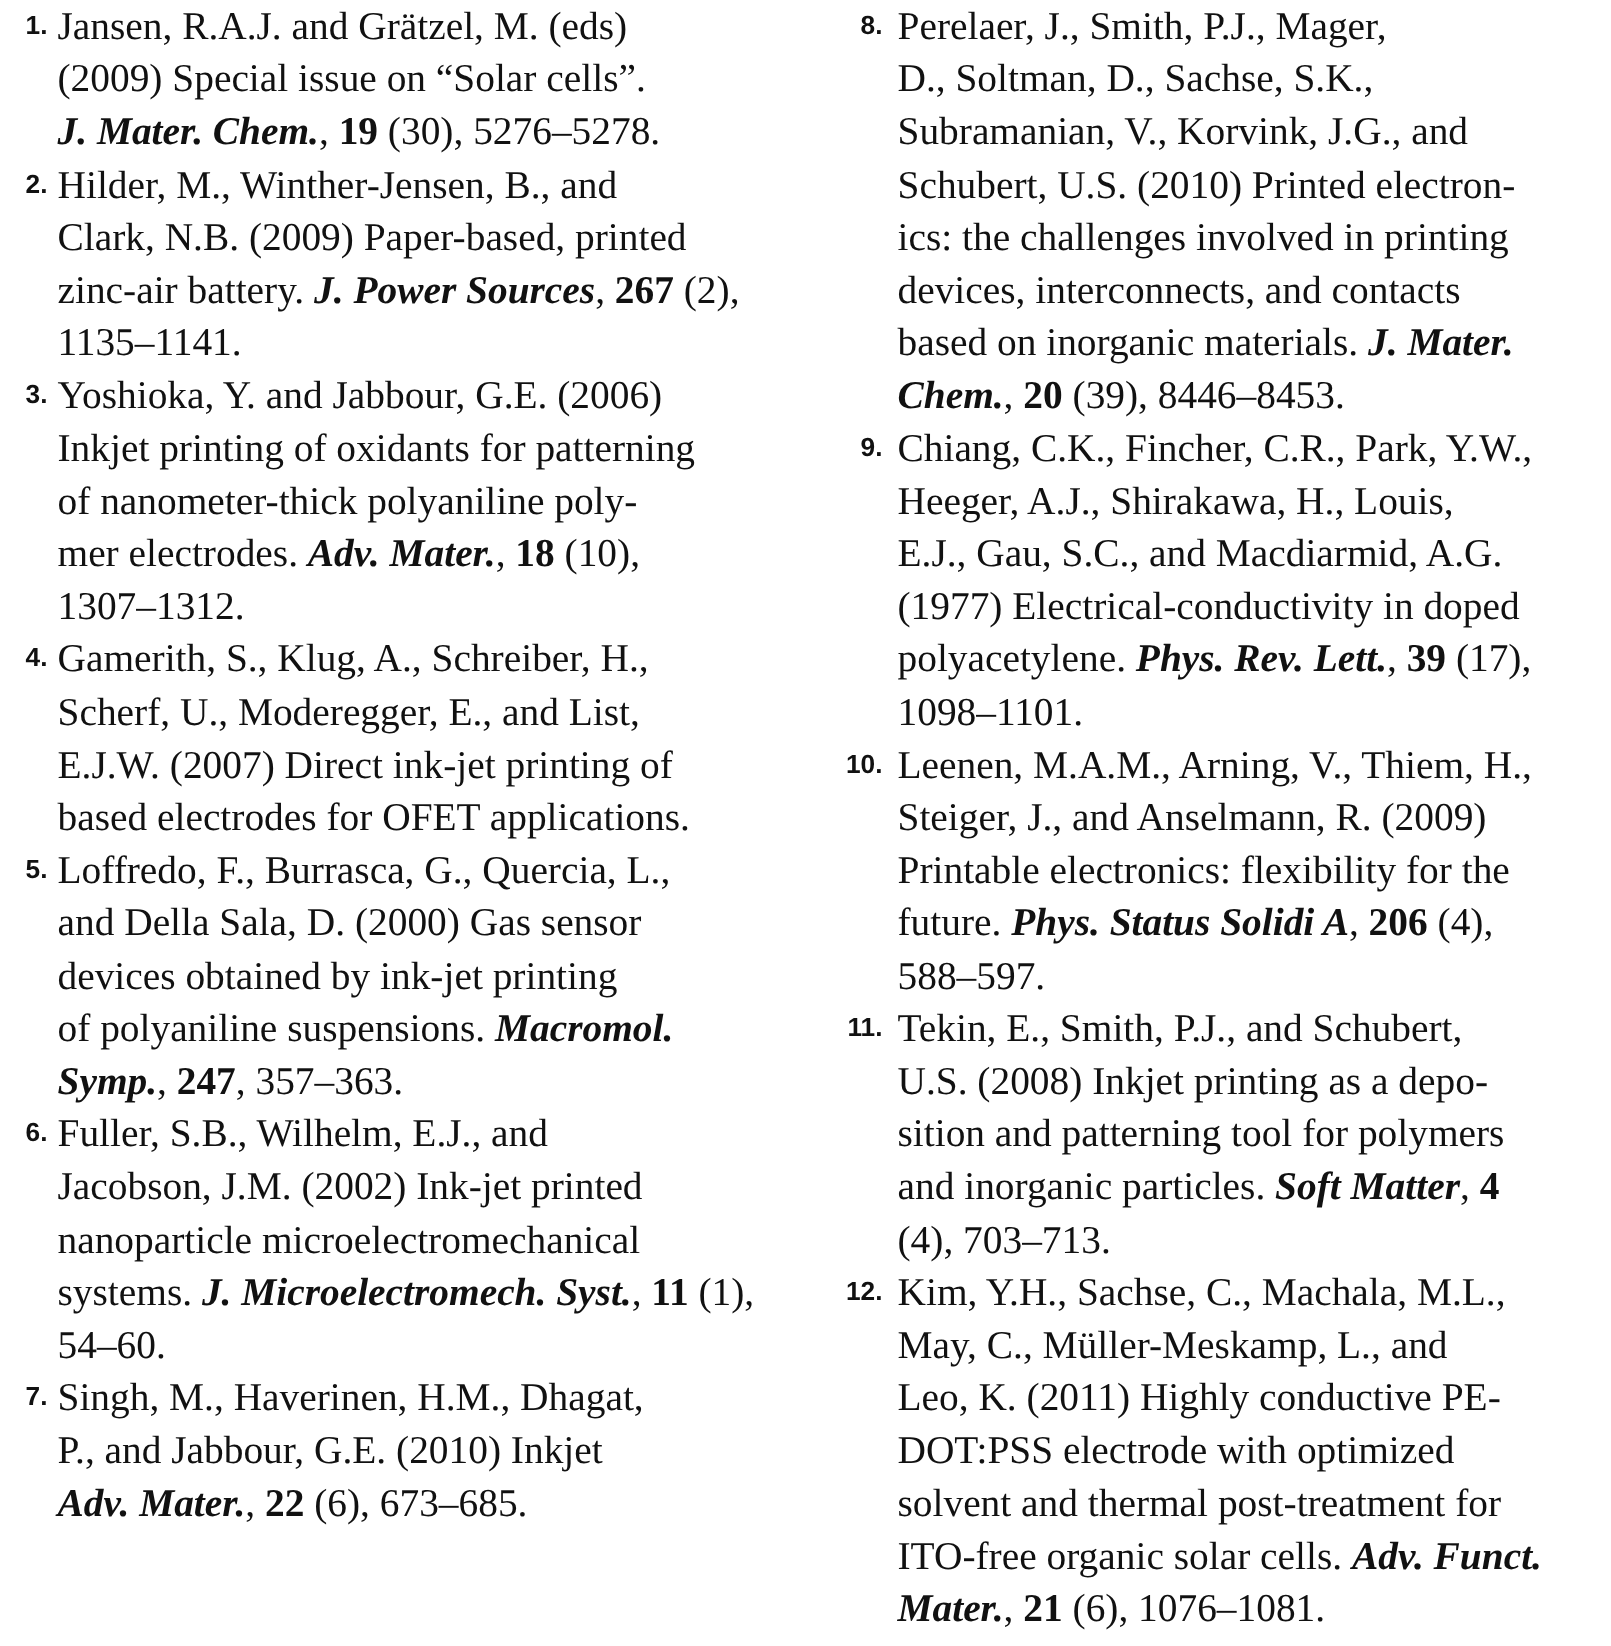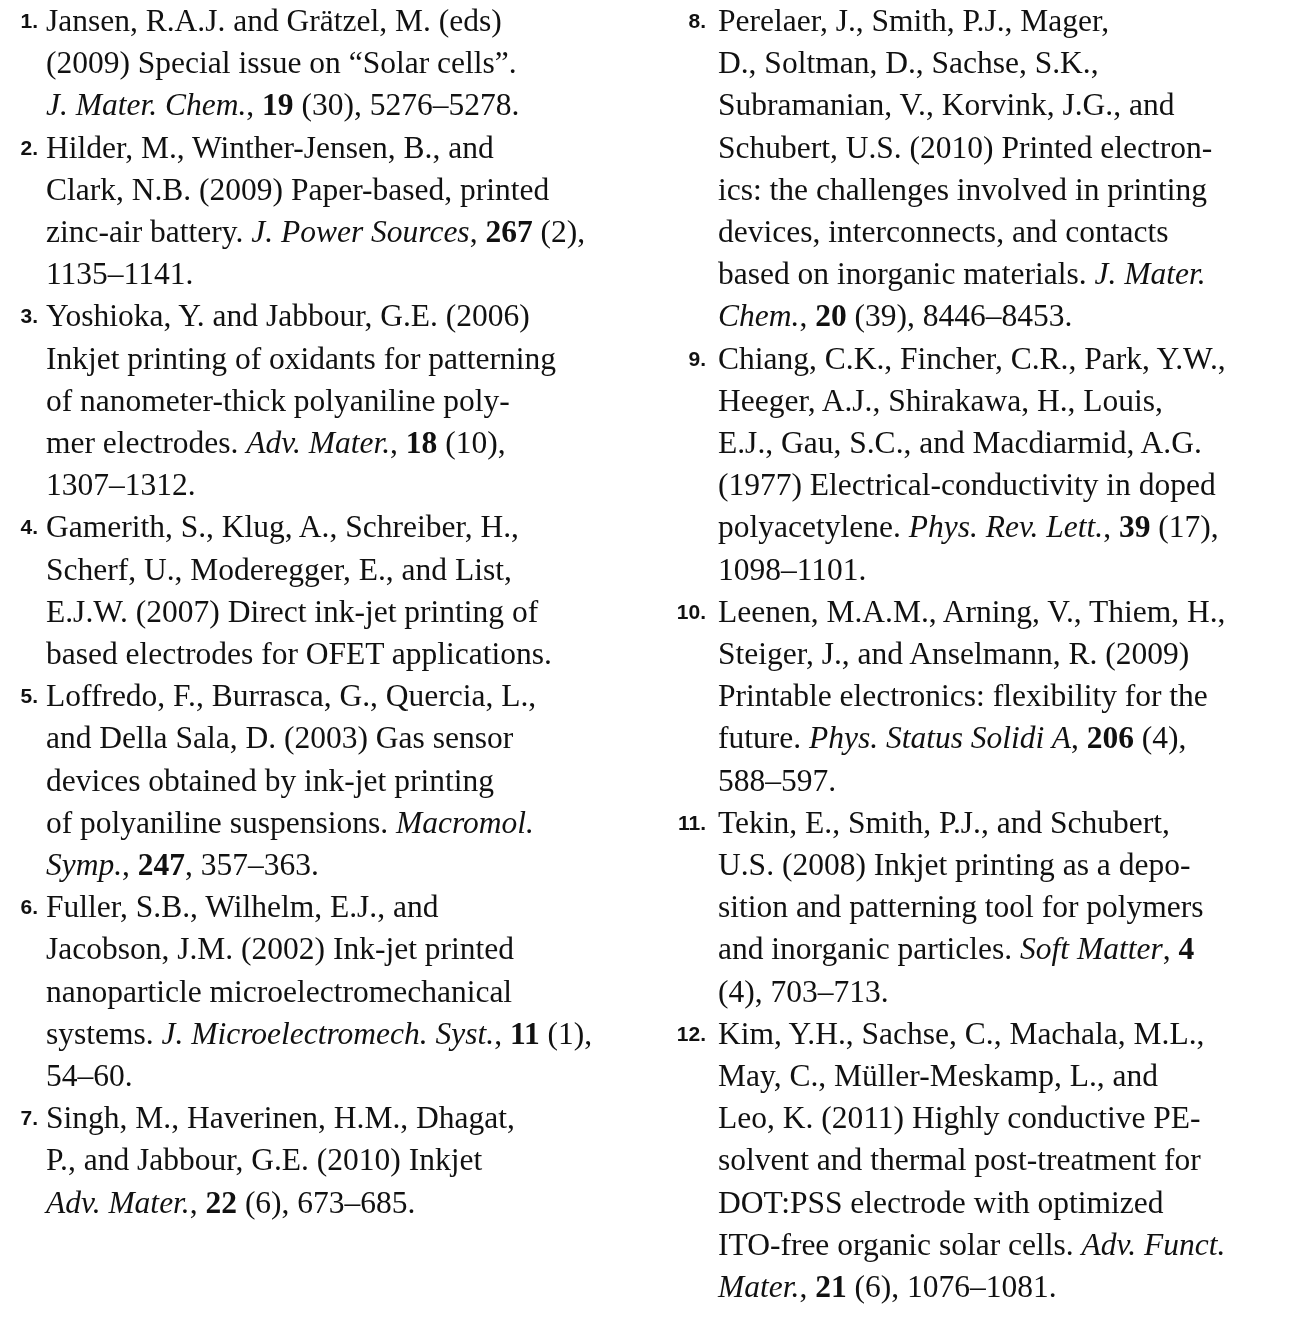"J. Mater. Chem." .i { font-weight: none -> bold }
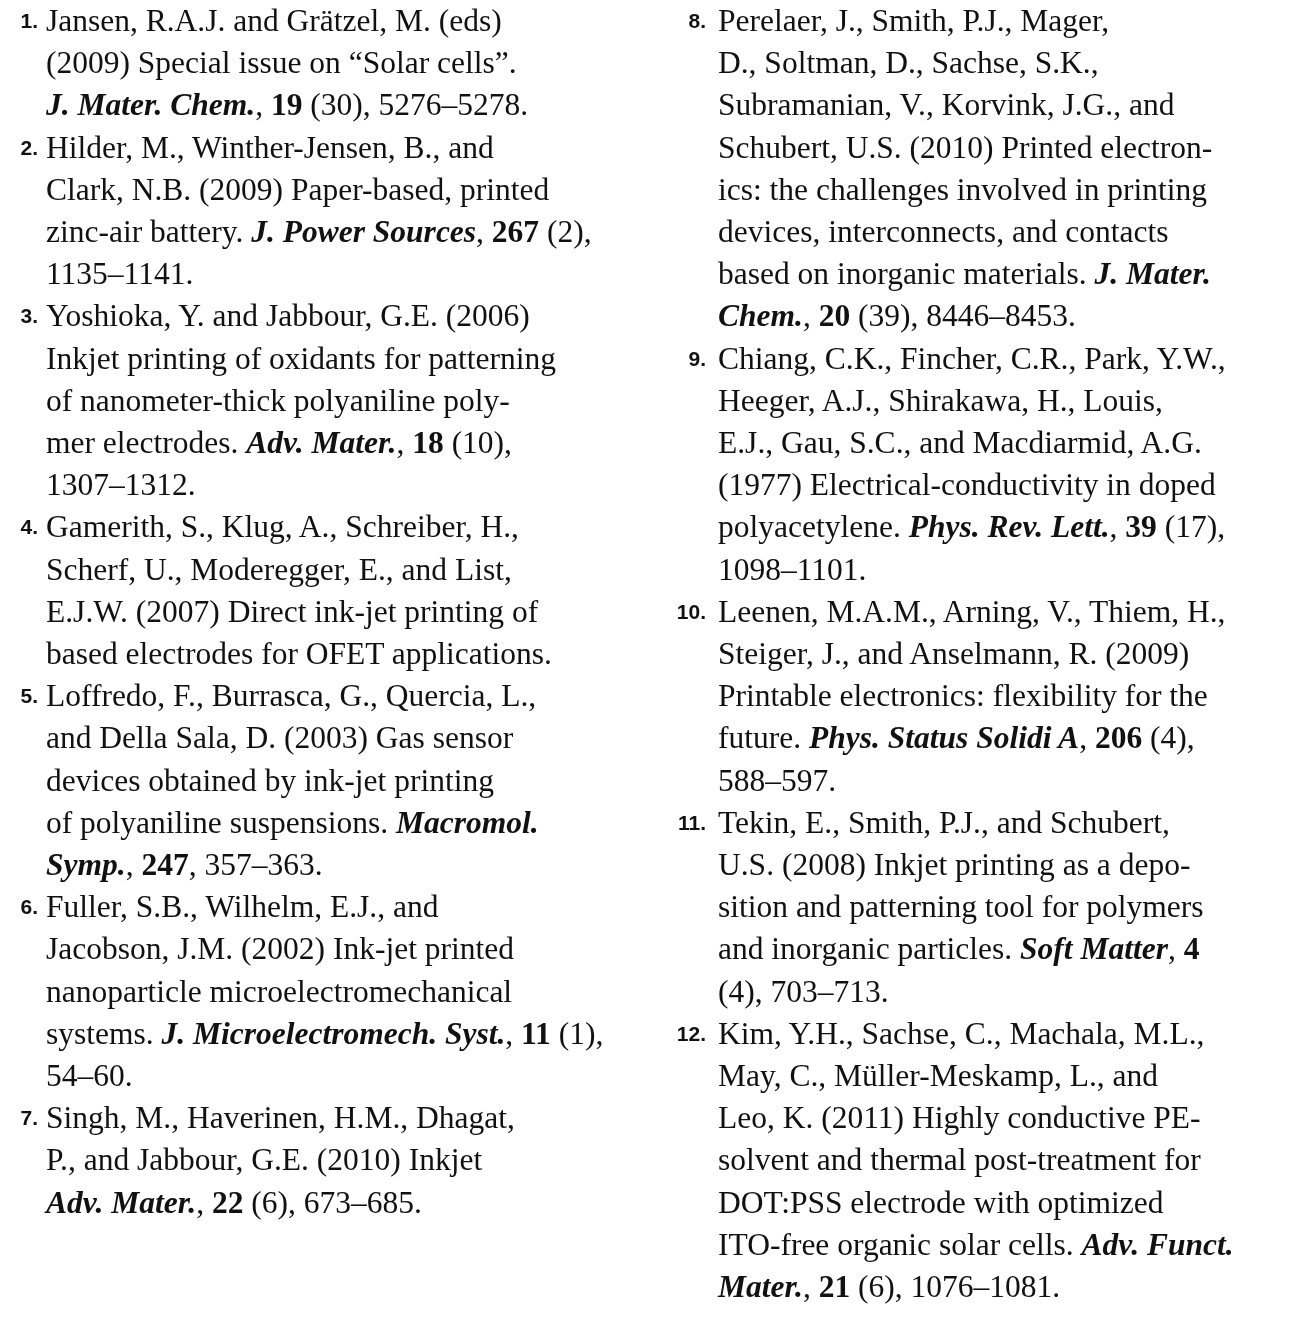"and Della Sala, D. (2003)" span { text: 2003 -> 2000 }
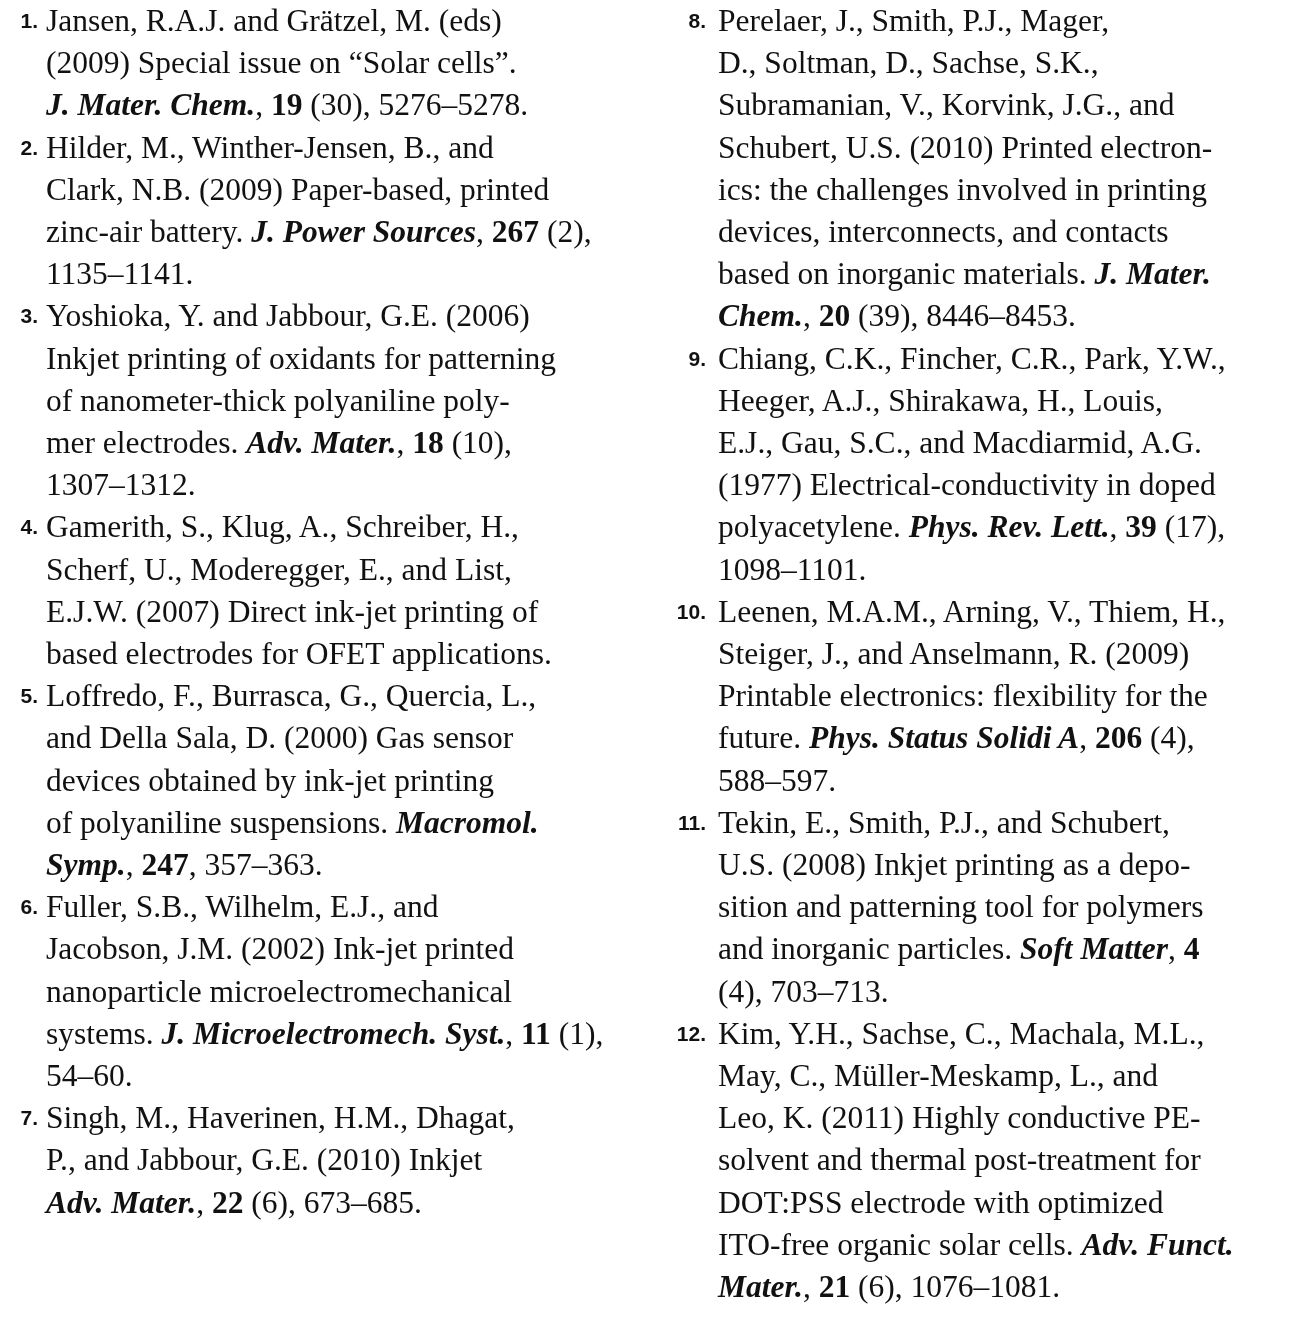"solvent and thermal post-treatment for" span.line { order: before "DOT:PSS electrode with optimized" -> after "DOT:PSS electrode with optimized" }
